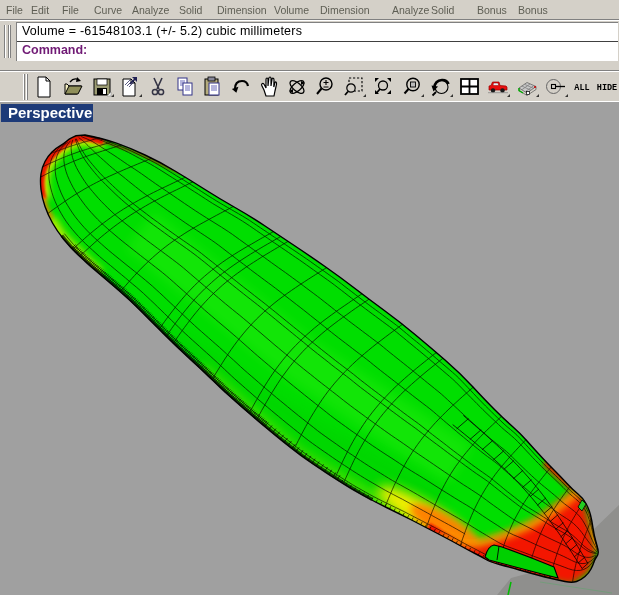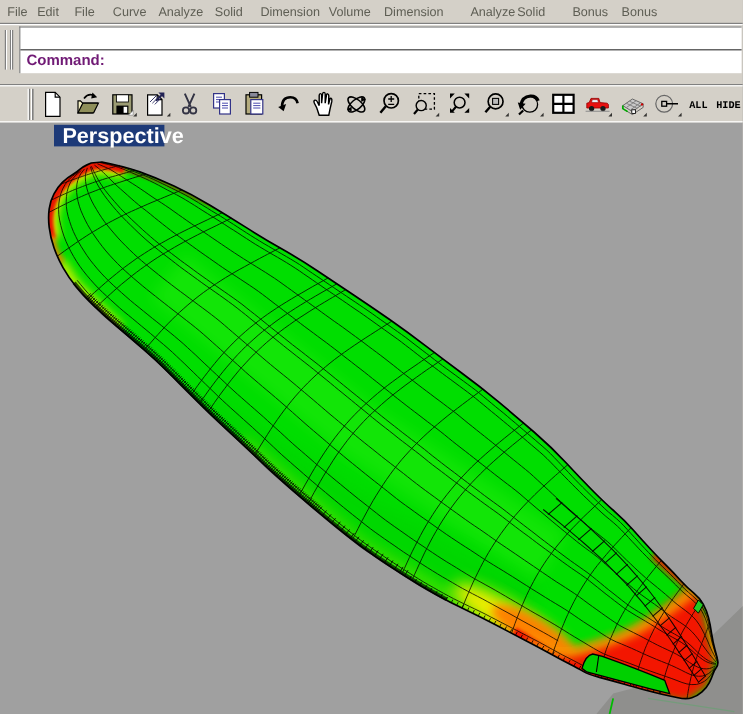"Volume = -61548103.1 (+/- 5.2)" div.cmdline1 { html: none -> <div>Volume = -61548103.1 (+/- 5.2) cubic millimeters</div> }
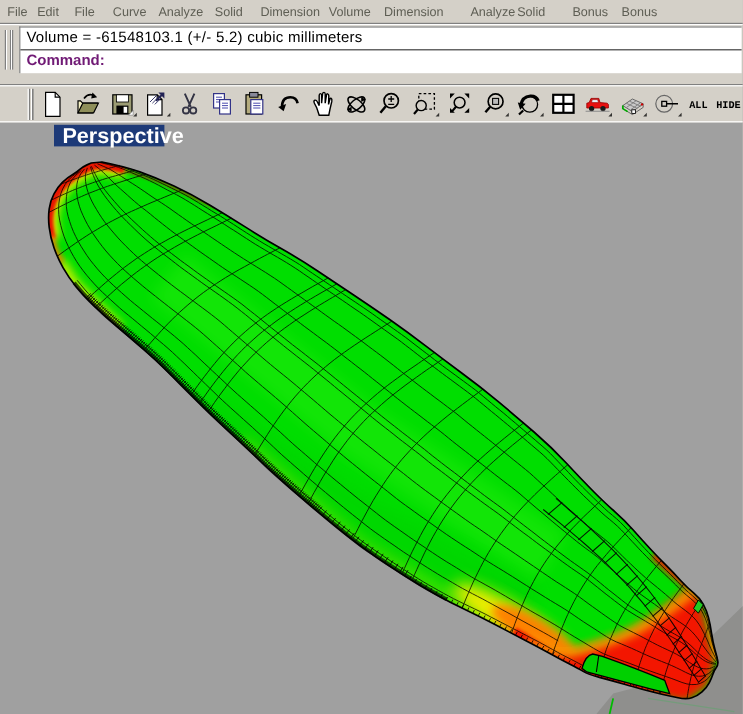"Perspective" .vplabel { font-size: 18px -> 15px; margin-left: 44px -> none }
